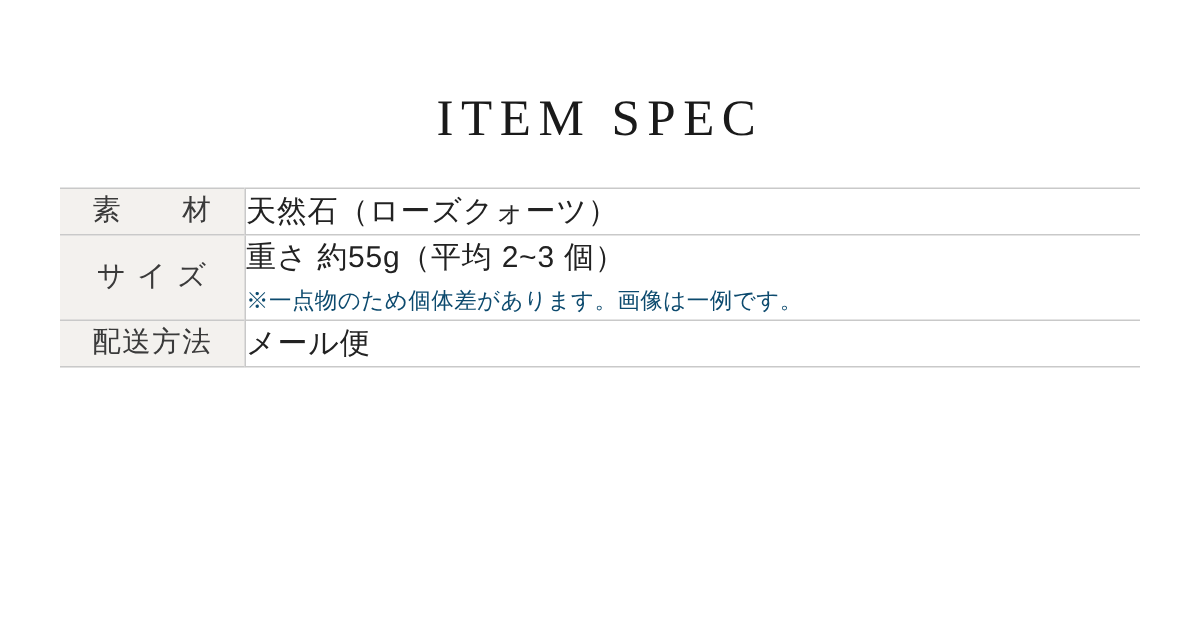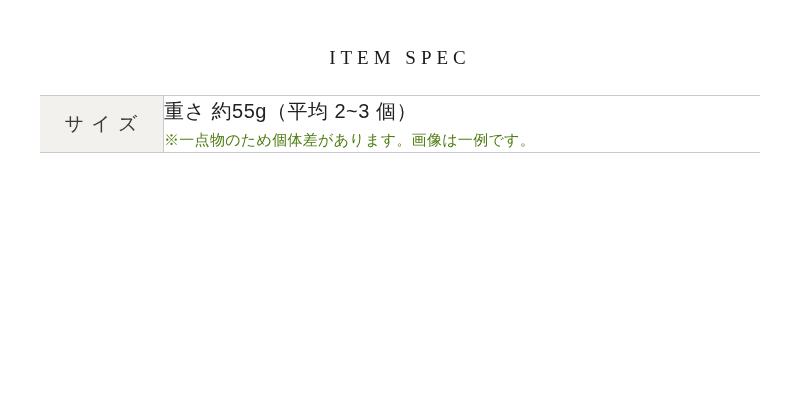"ITEM SPEC" .spec-title { font-size: 19px -> 34px; padding-top: 48px -> 63px }
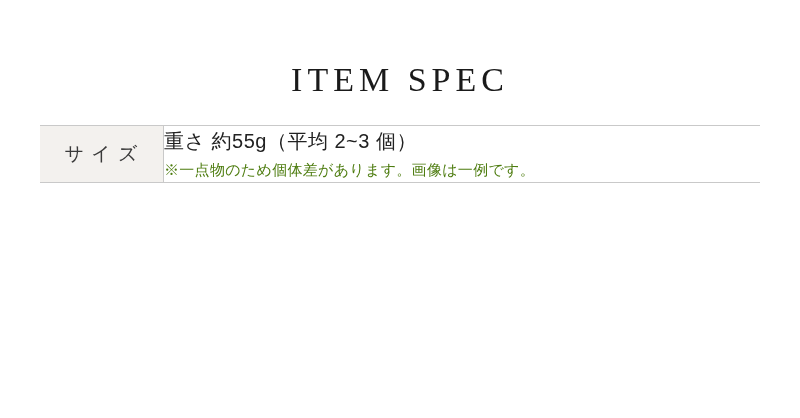"素 材" tr { html: none -> <tr> <td>素 材</td> <td> <span>天然石（ローズクォーツ）</span> </td> </tr> }
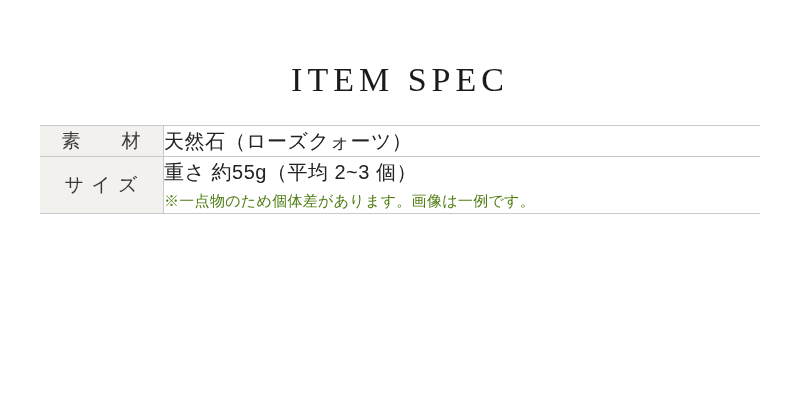"※一点物のため個体差があります。画像は一例です。" .value-note { color: #4d7c0f -> #0c4a6e }
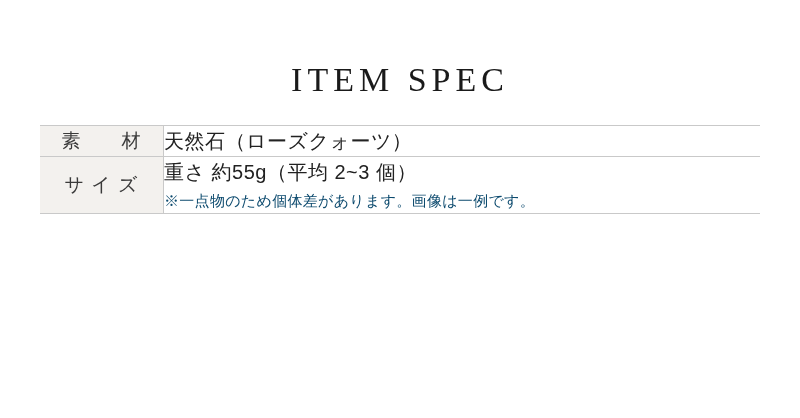"配送方法" tr { html: none -> <tr> <td>配送方法</td> <td> <span>メール便</span> </td> </tr> }
